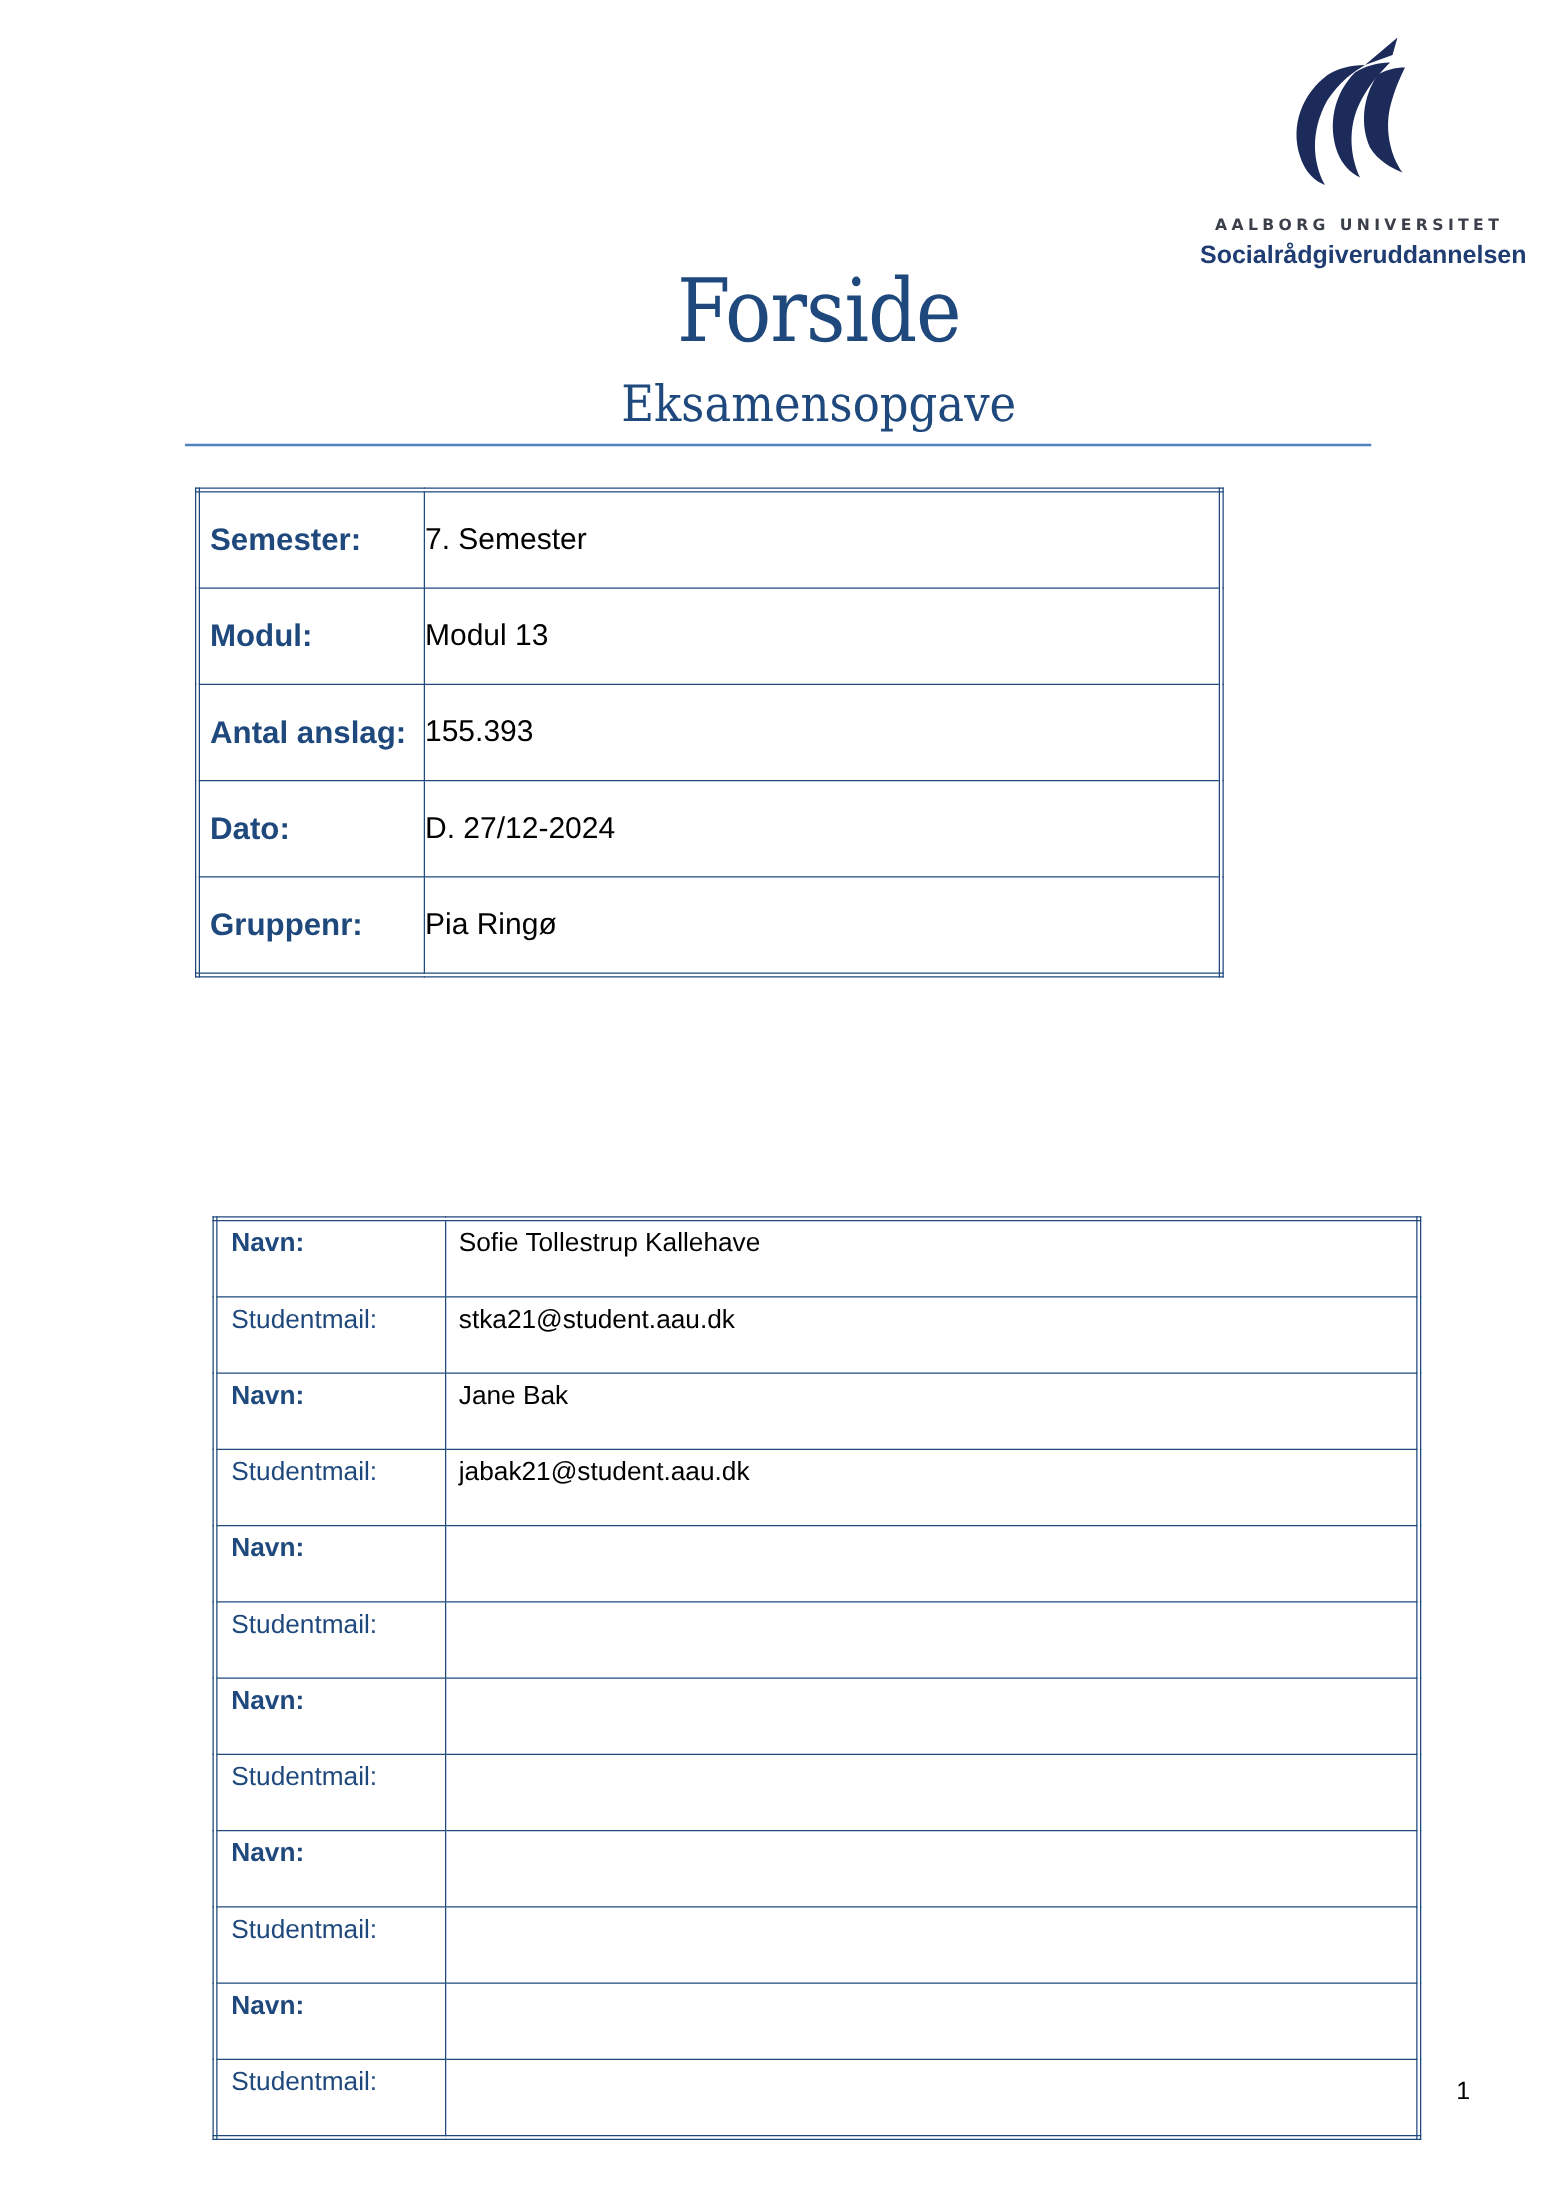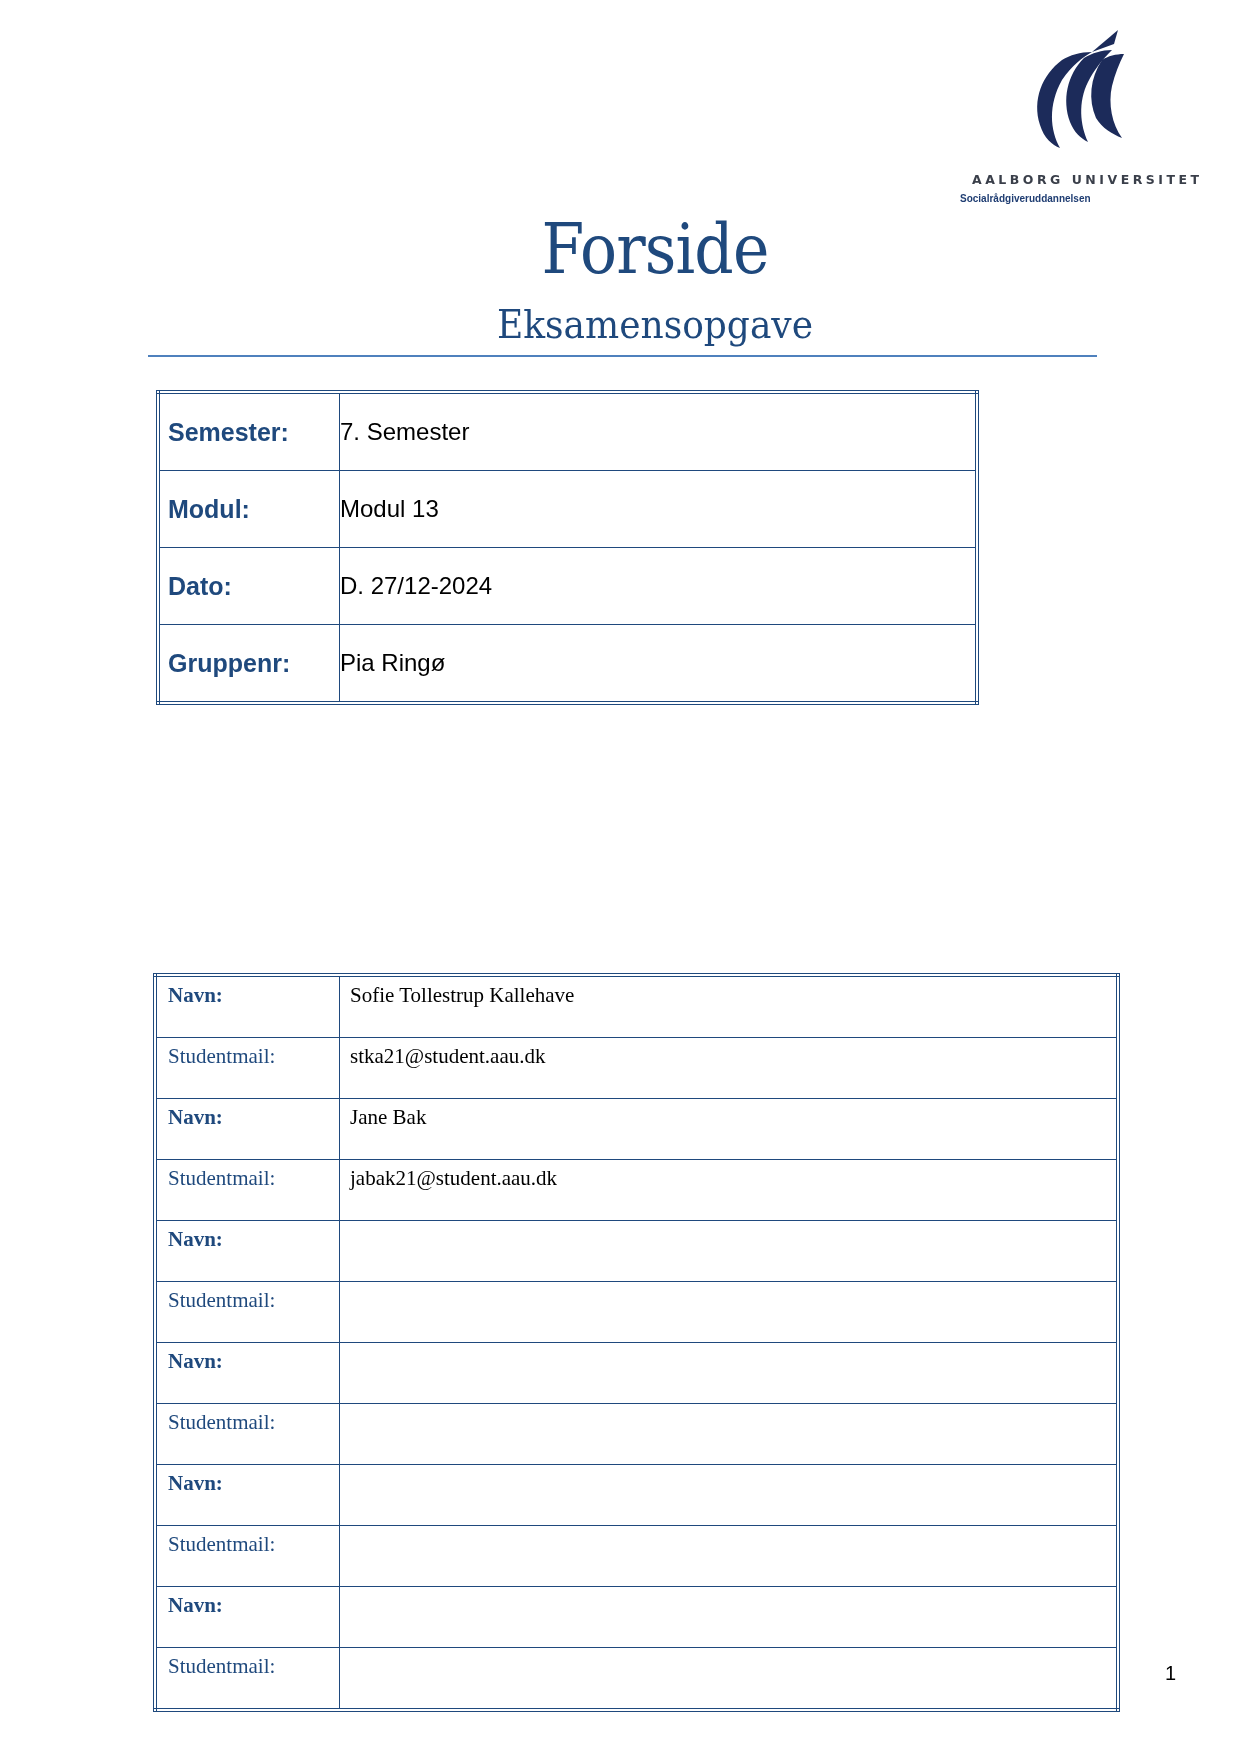"Socialrådgiveruddannelsen" .logo-dept { font-size: 10px -> 20px }
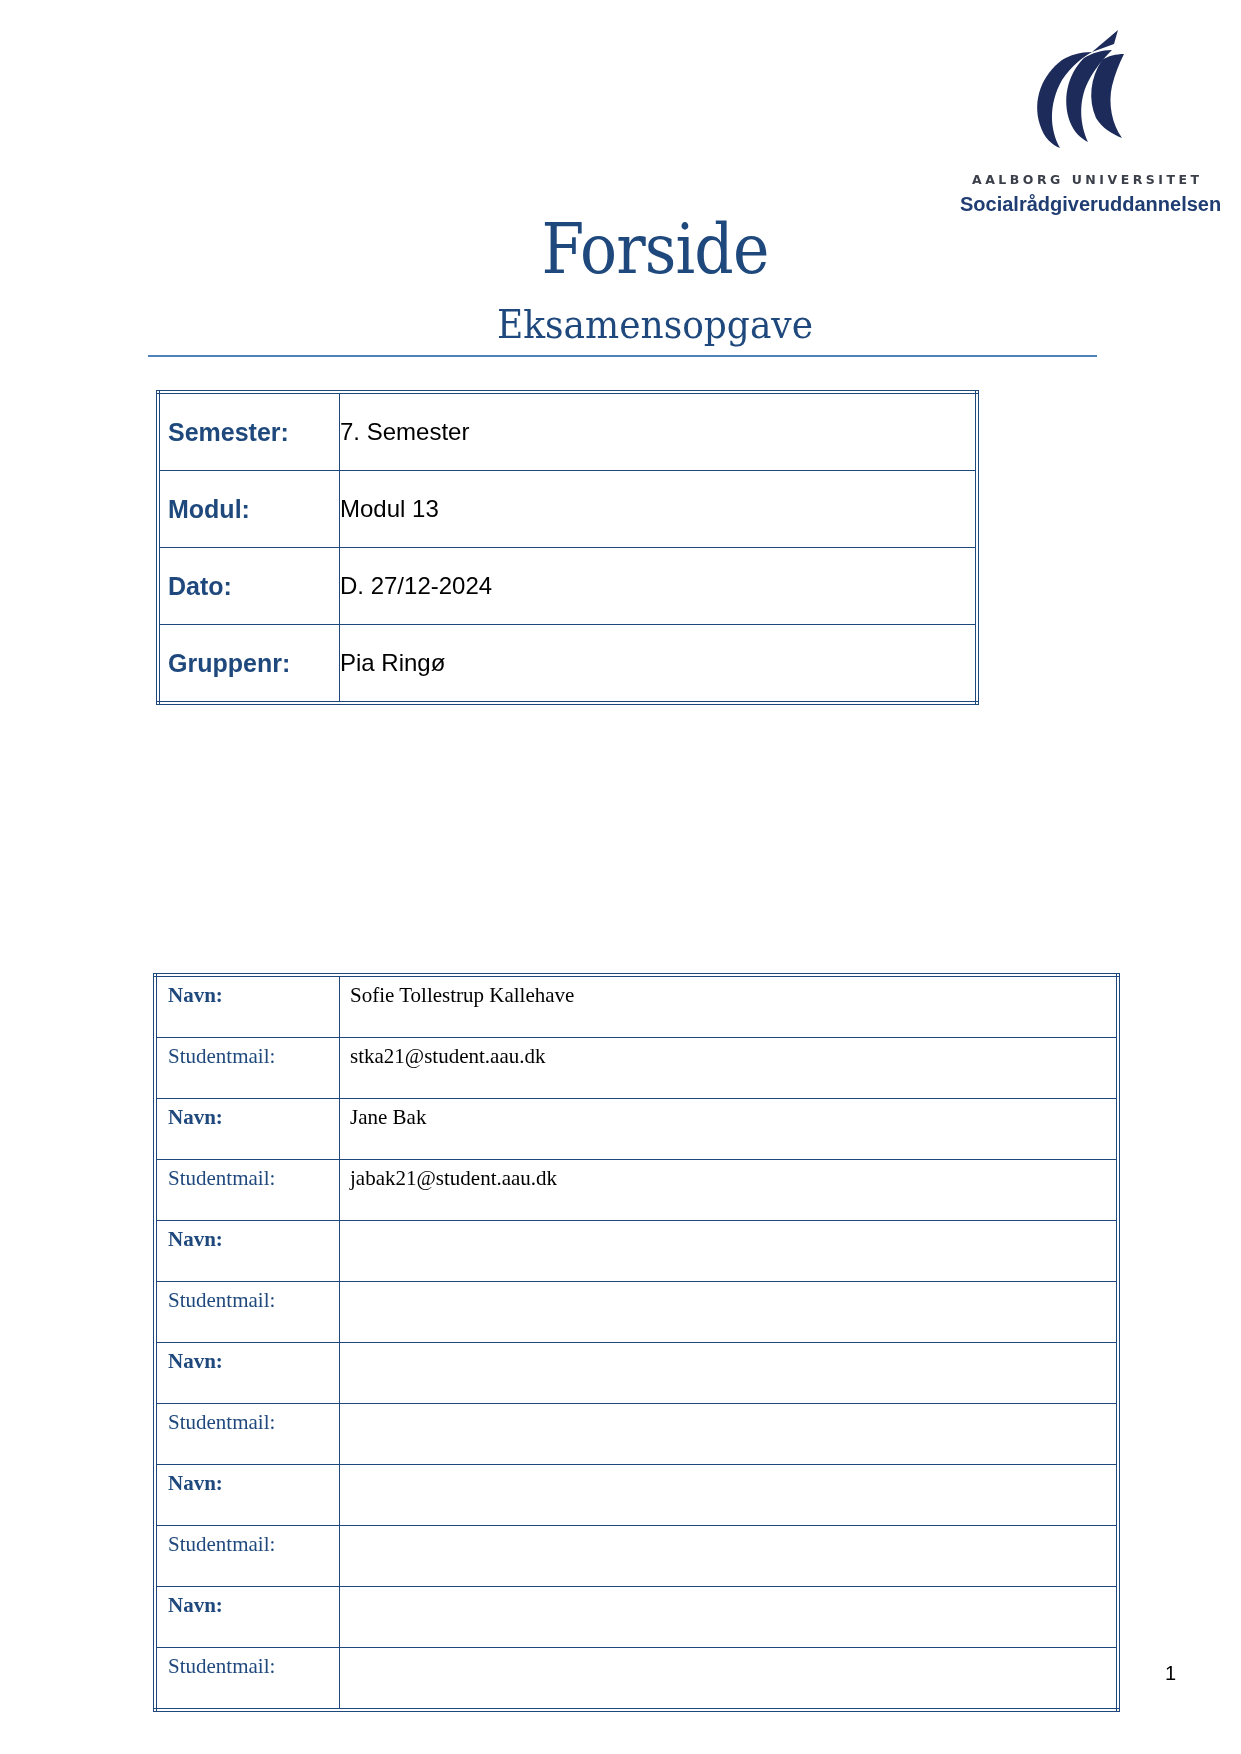"Antal anslag:" tr { html: none -> <tr> <td>Antal anslag:</td> <td>155.393</td> </tr> }
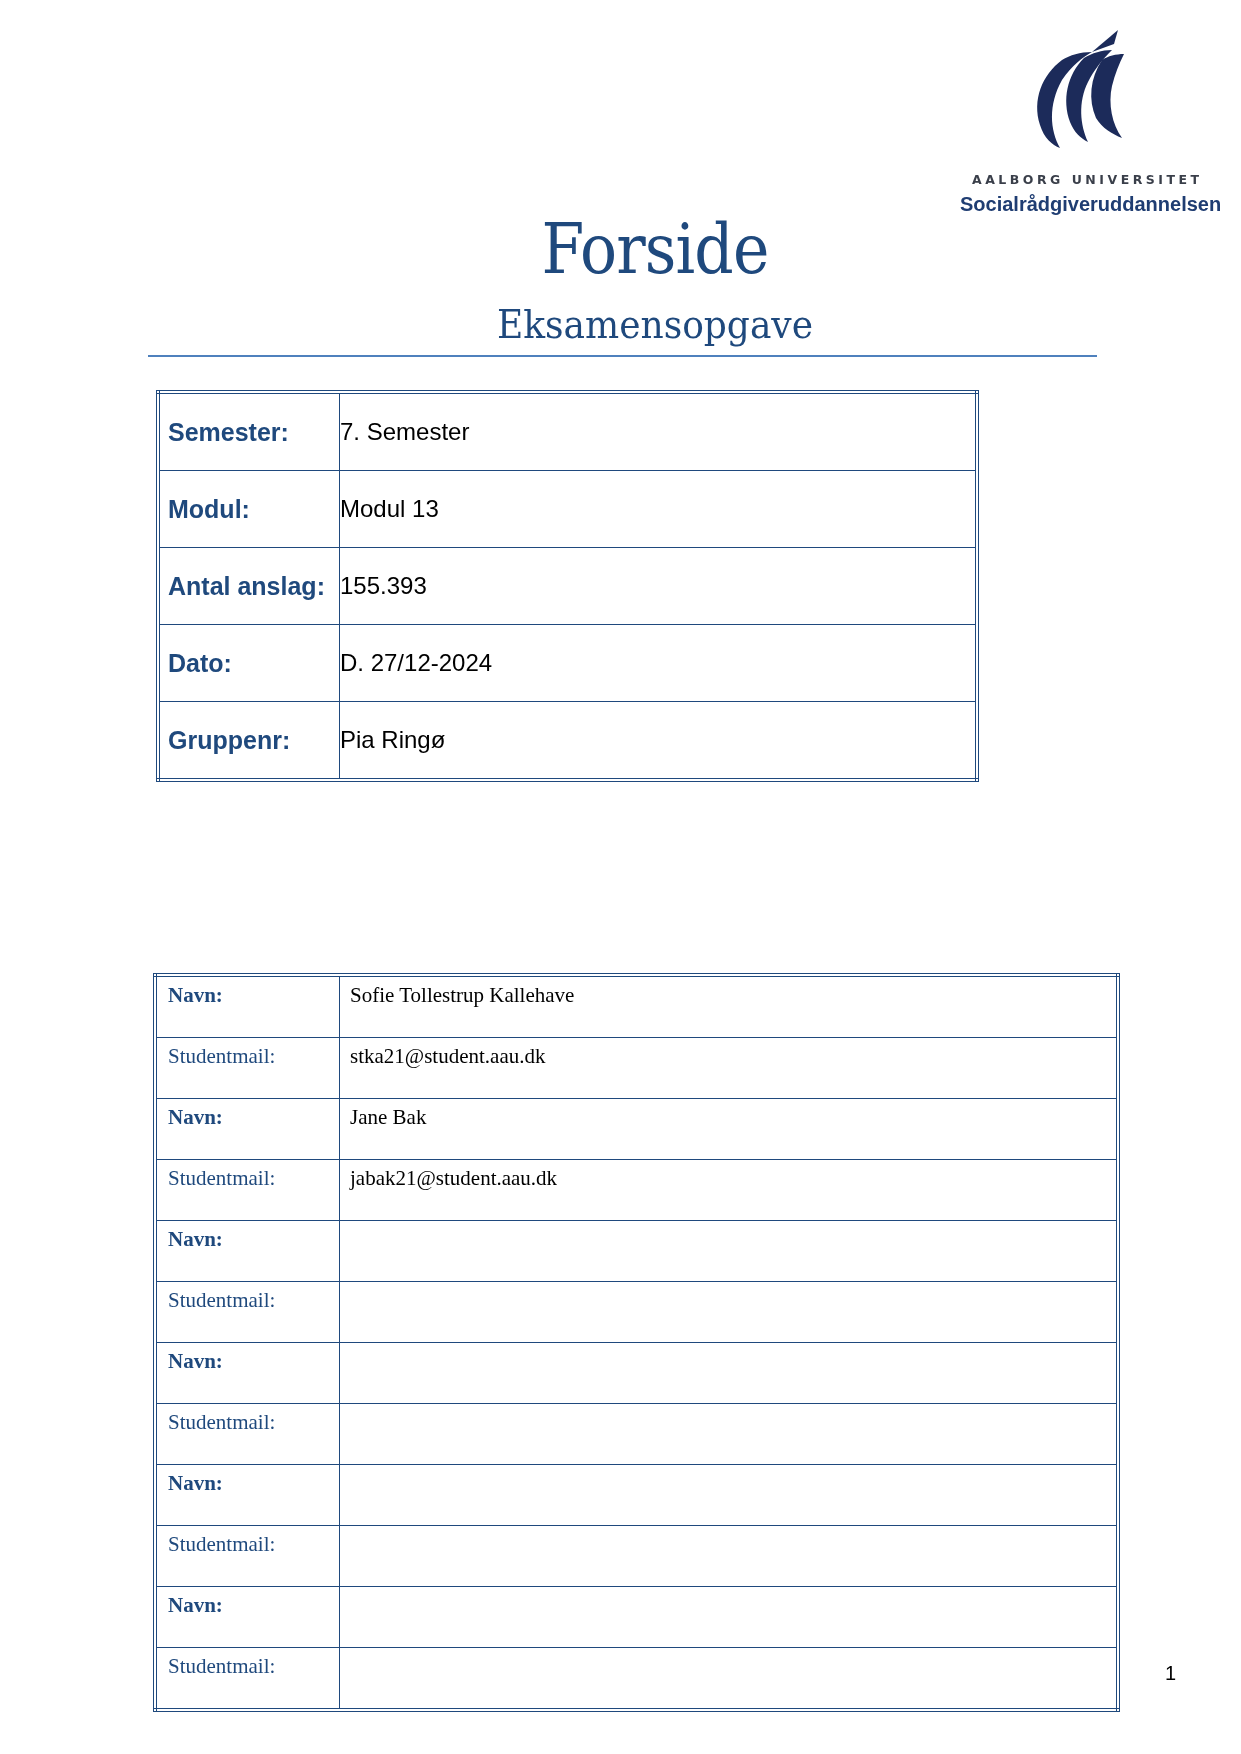"Navn:" table.students { font-family: Liberation Serif, serif -> none; left: 153px -> 170px }
